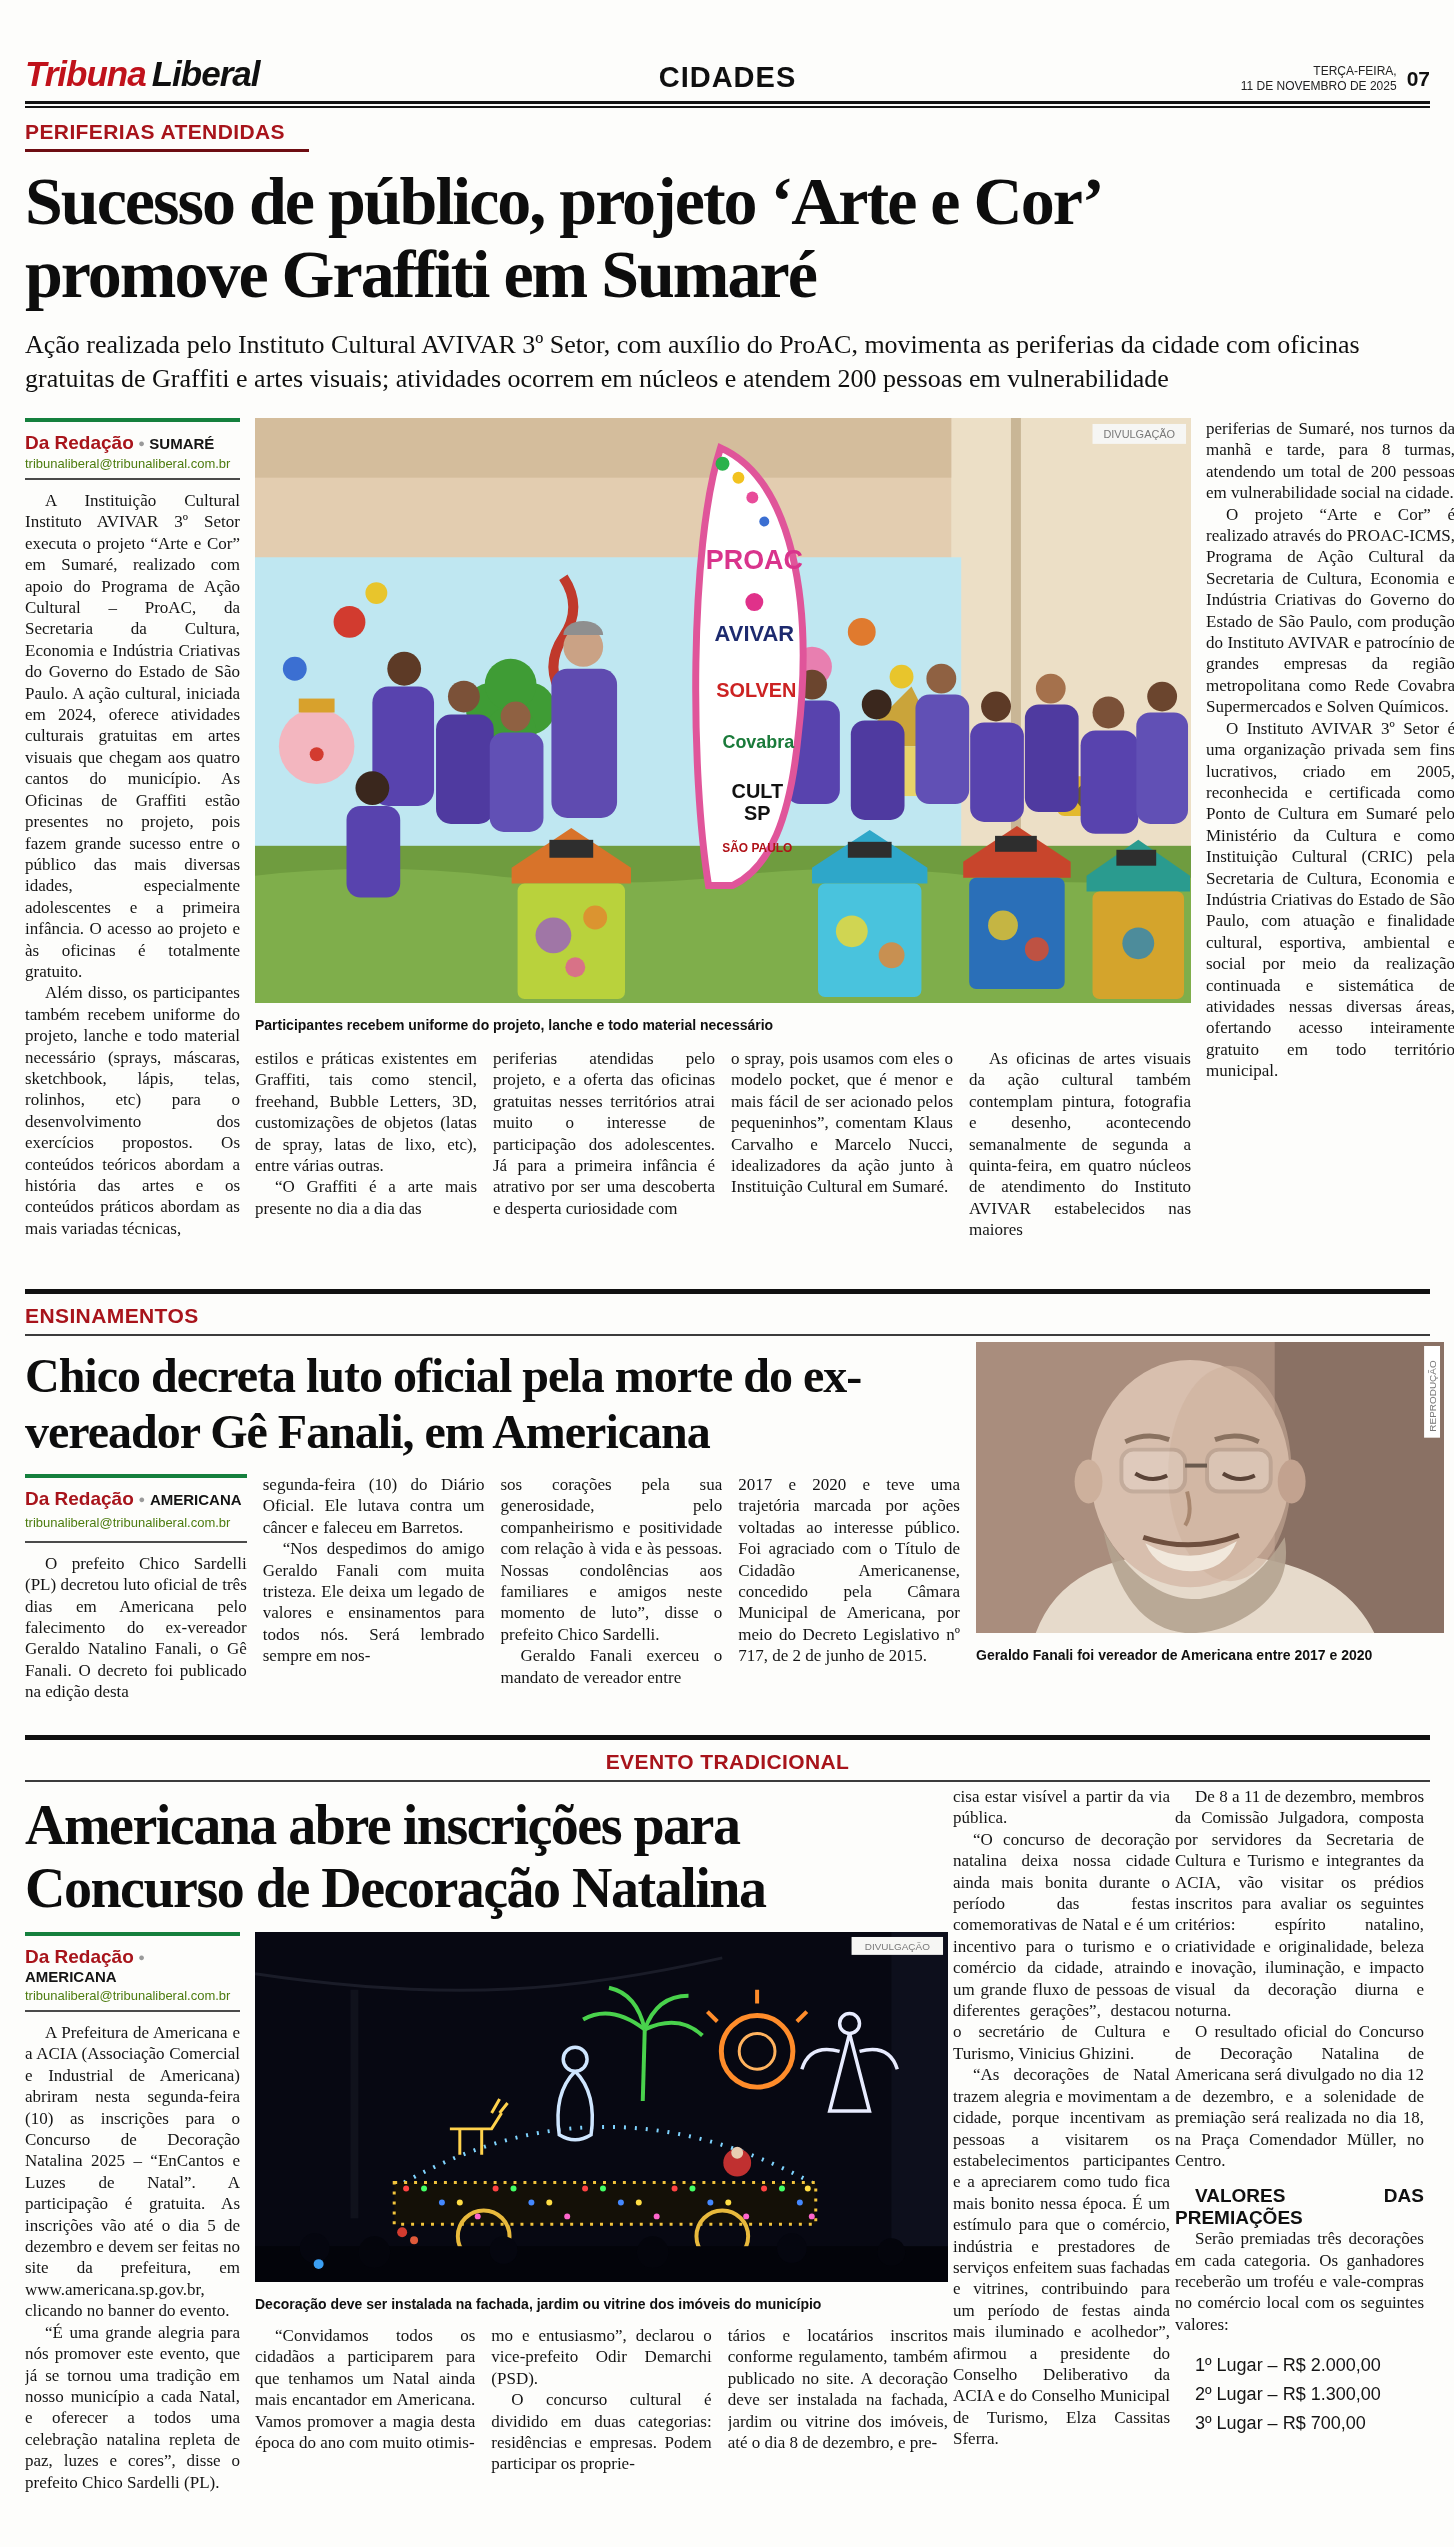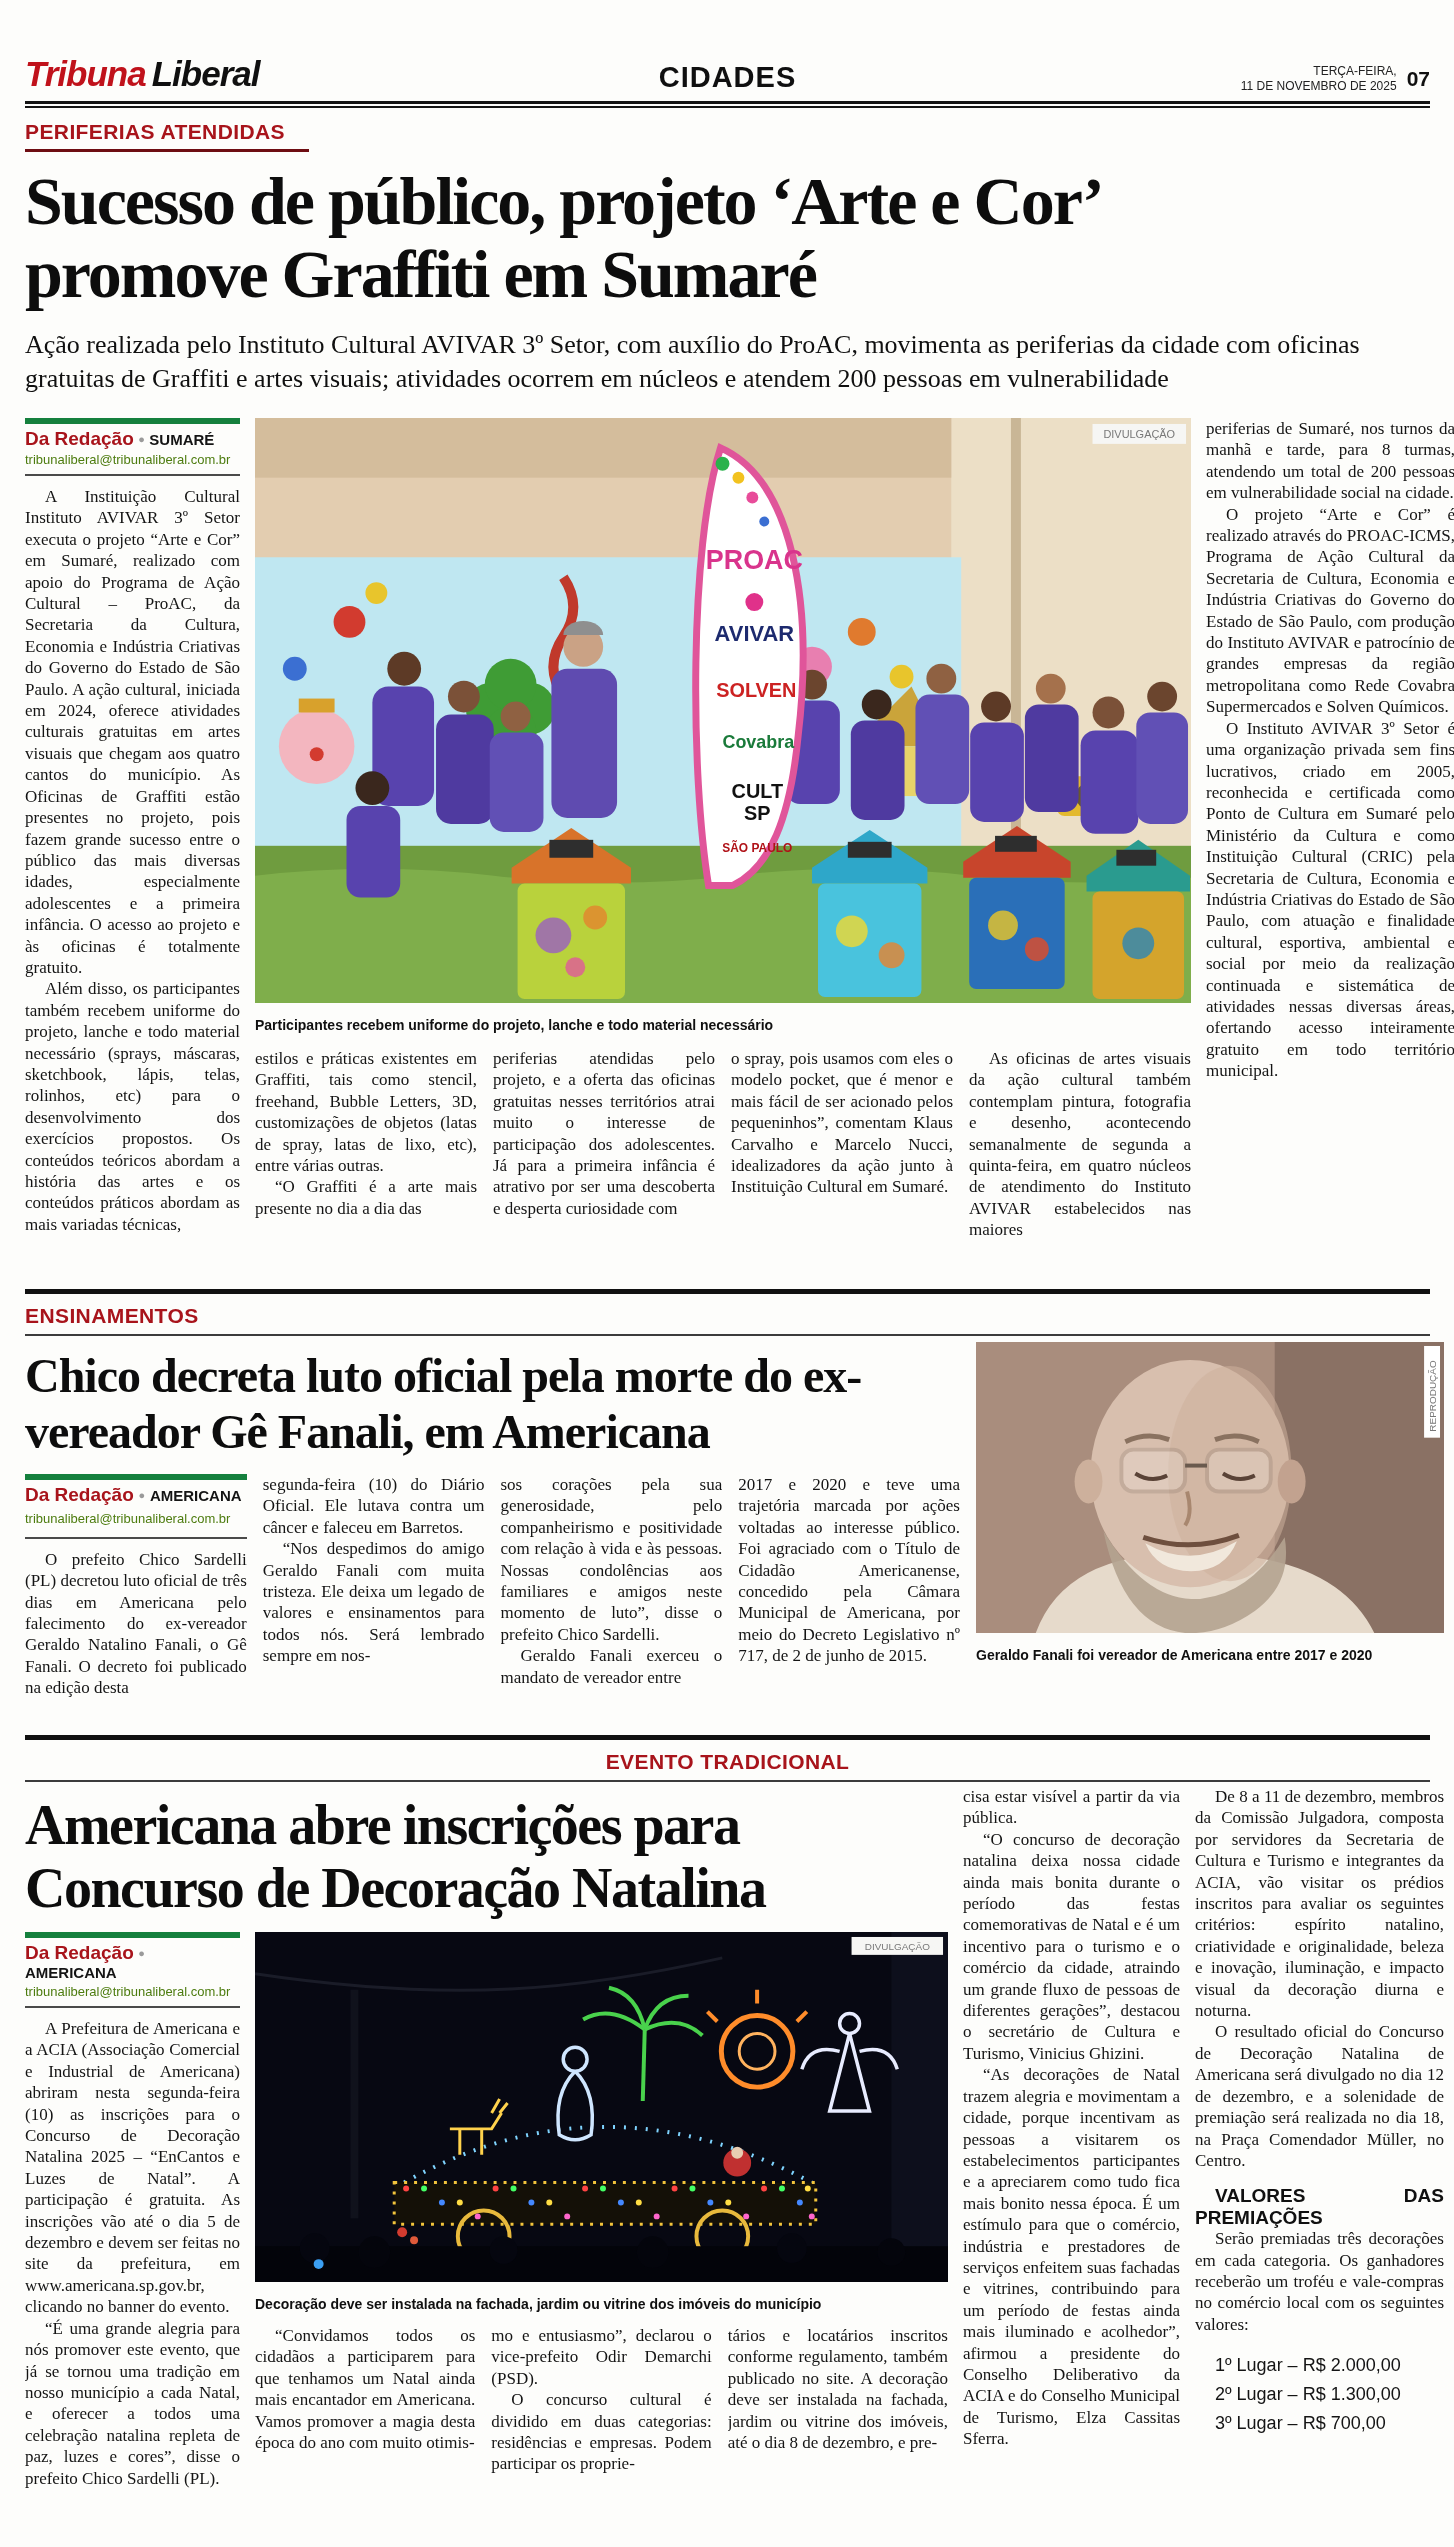"Da Redação ● SUMARÉ" .byline { border-top: 6px solid #15803d -> 4px solid #15803d; padding: 4px 0 7px -> 10px 0 7px }
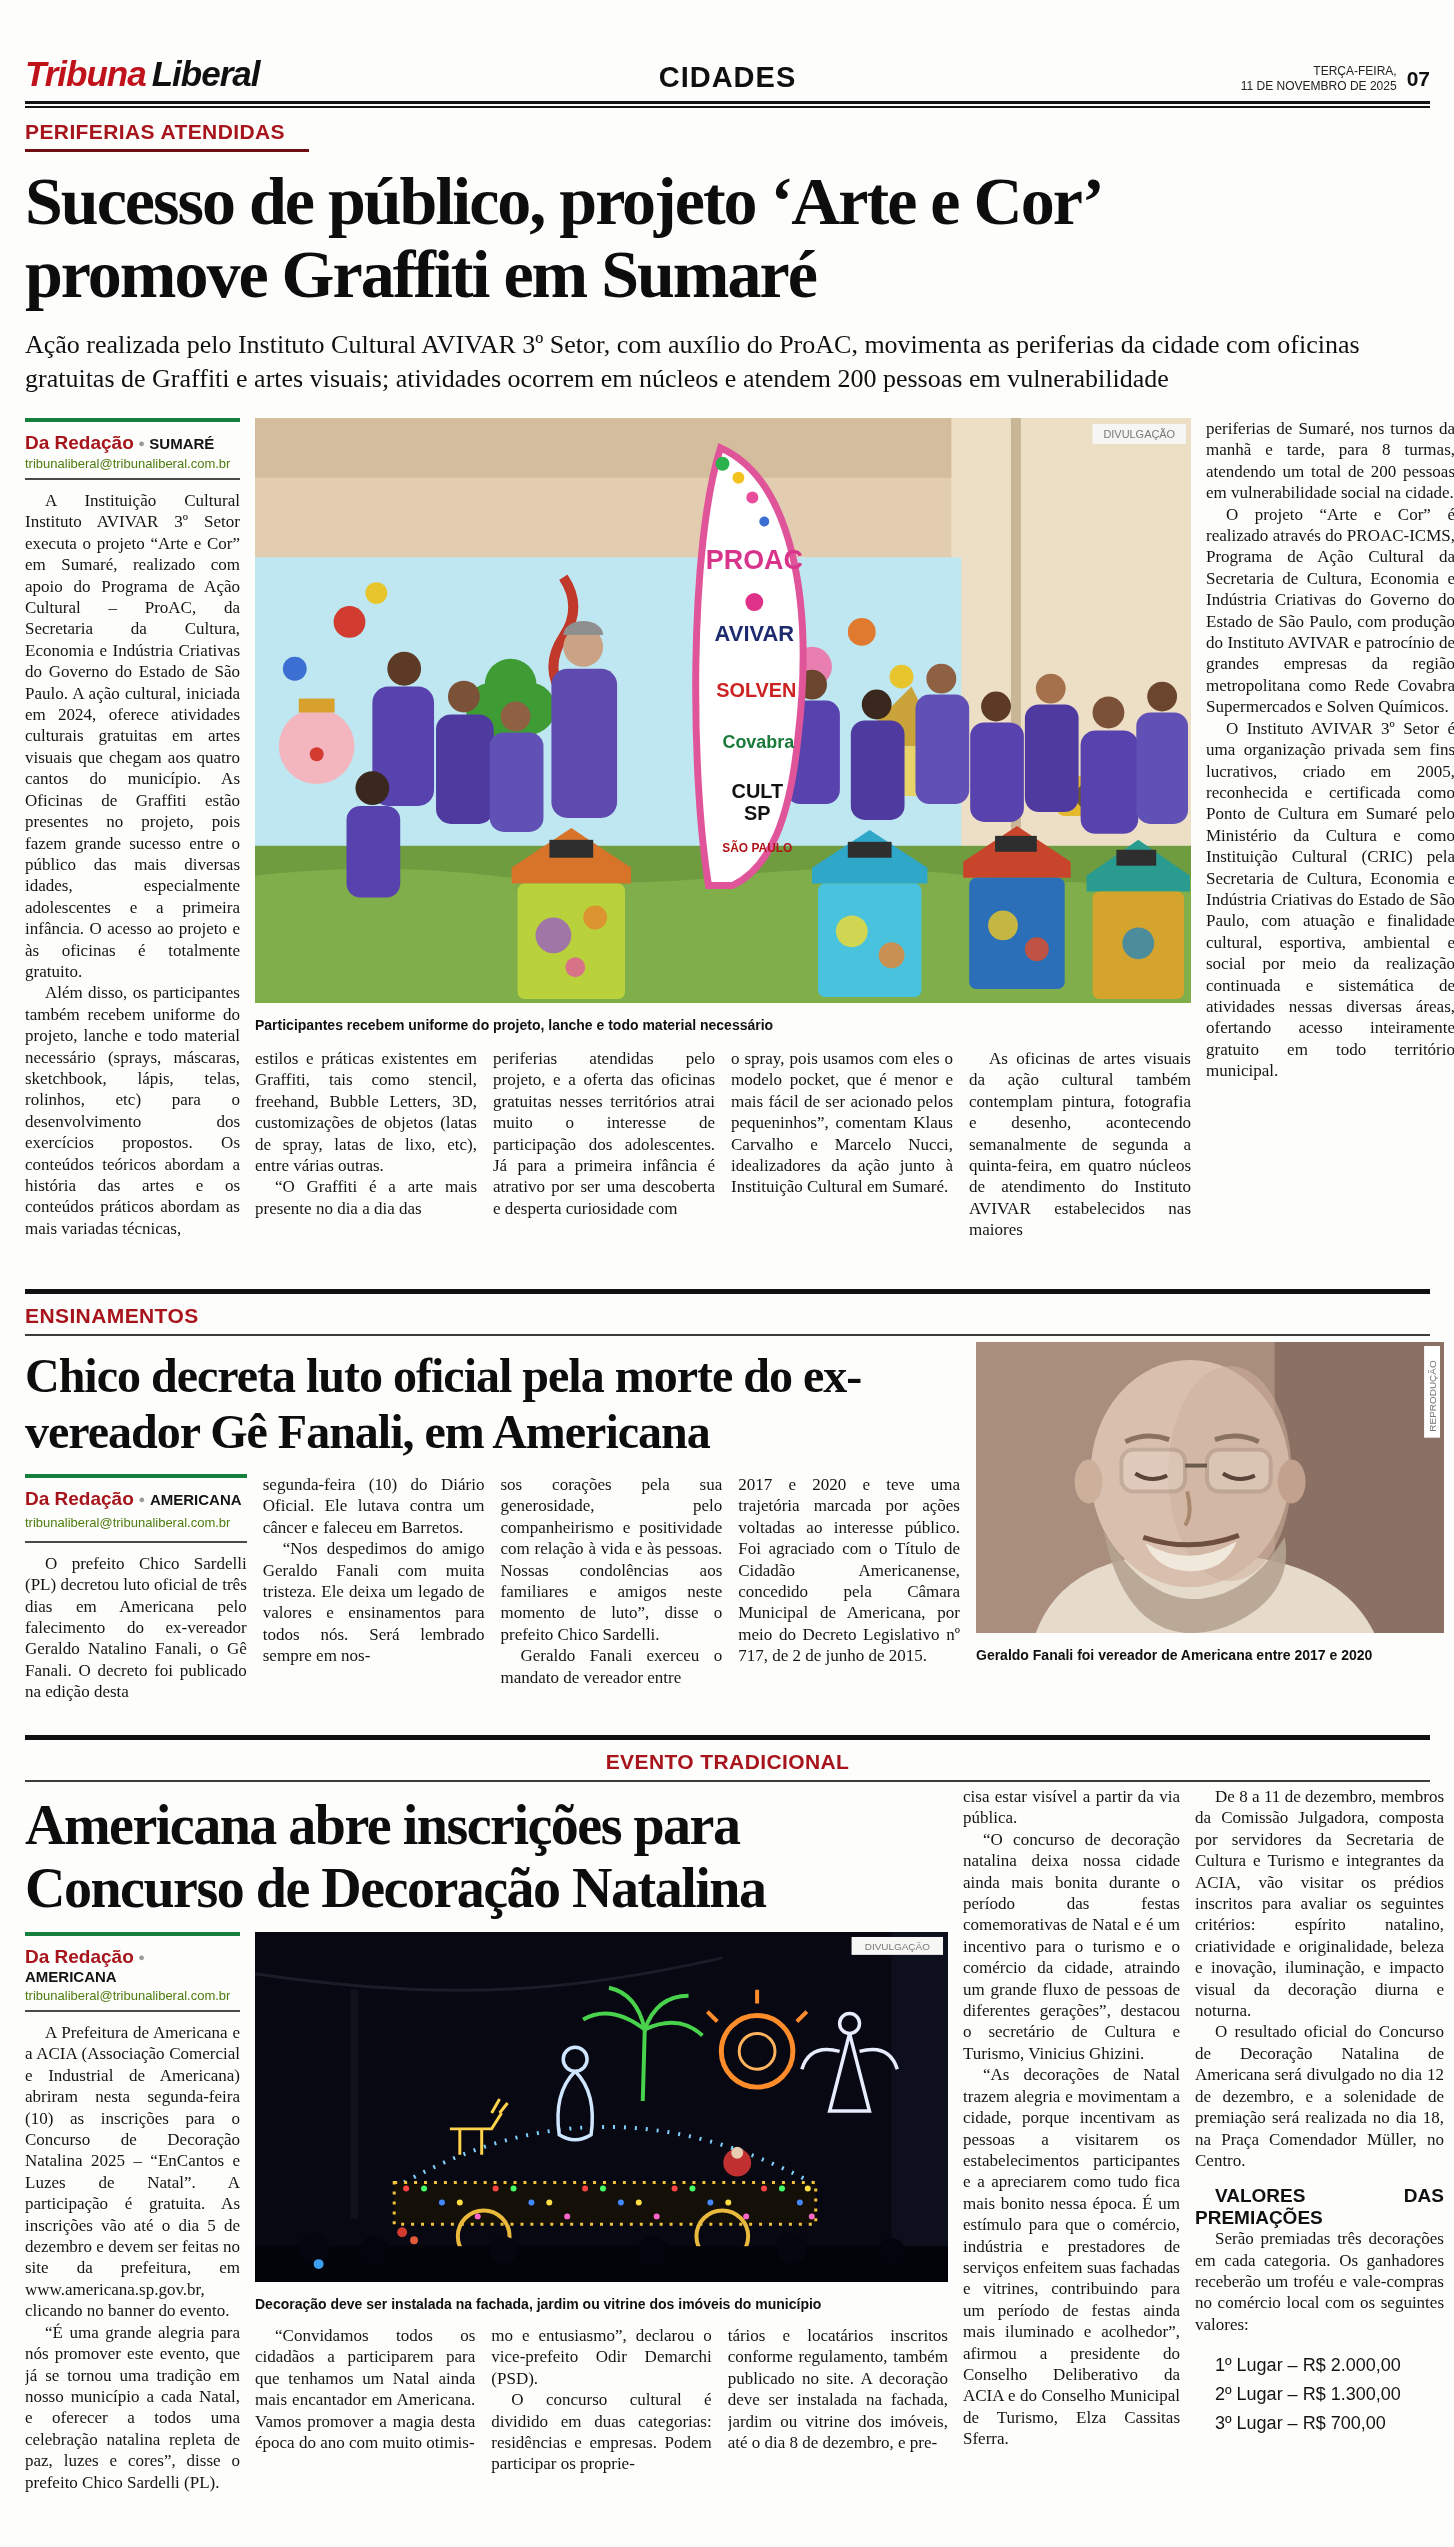"Americana abre inscrições para Concurso" .a3-flex { gap: 15px -> 5px }
